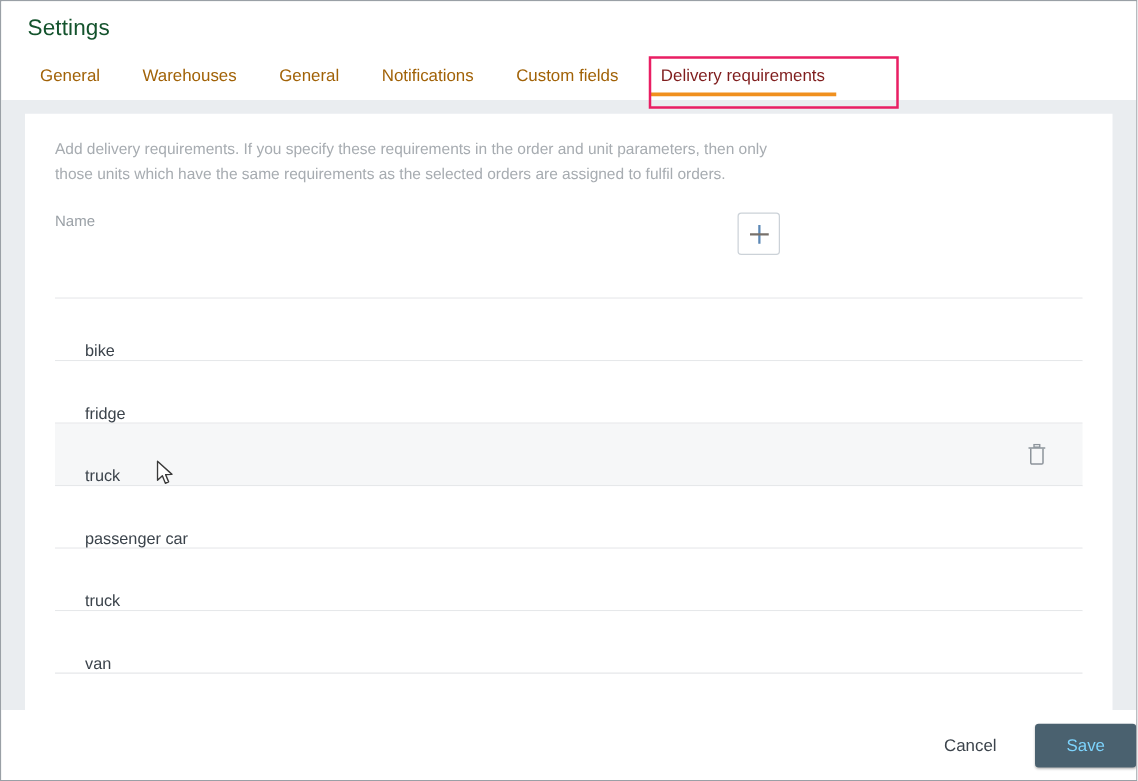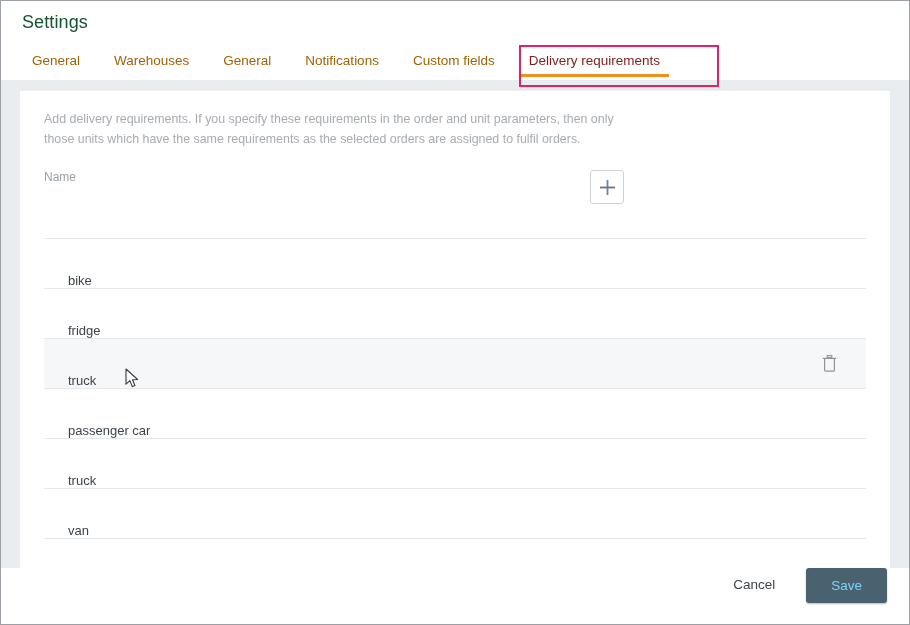"Cancel" .footer { align-items: flex-start -> center; padding-right: 22px -> none }
